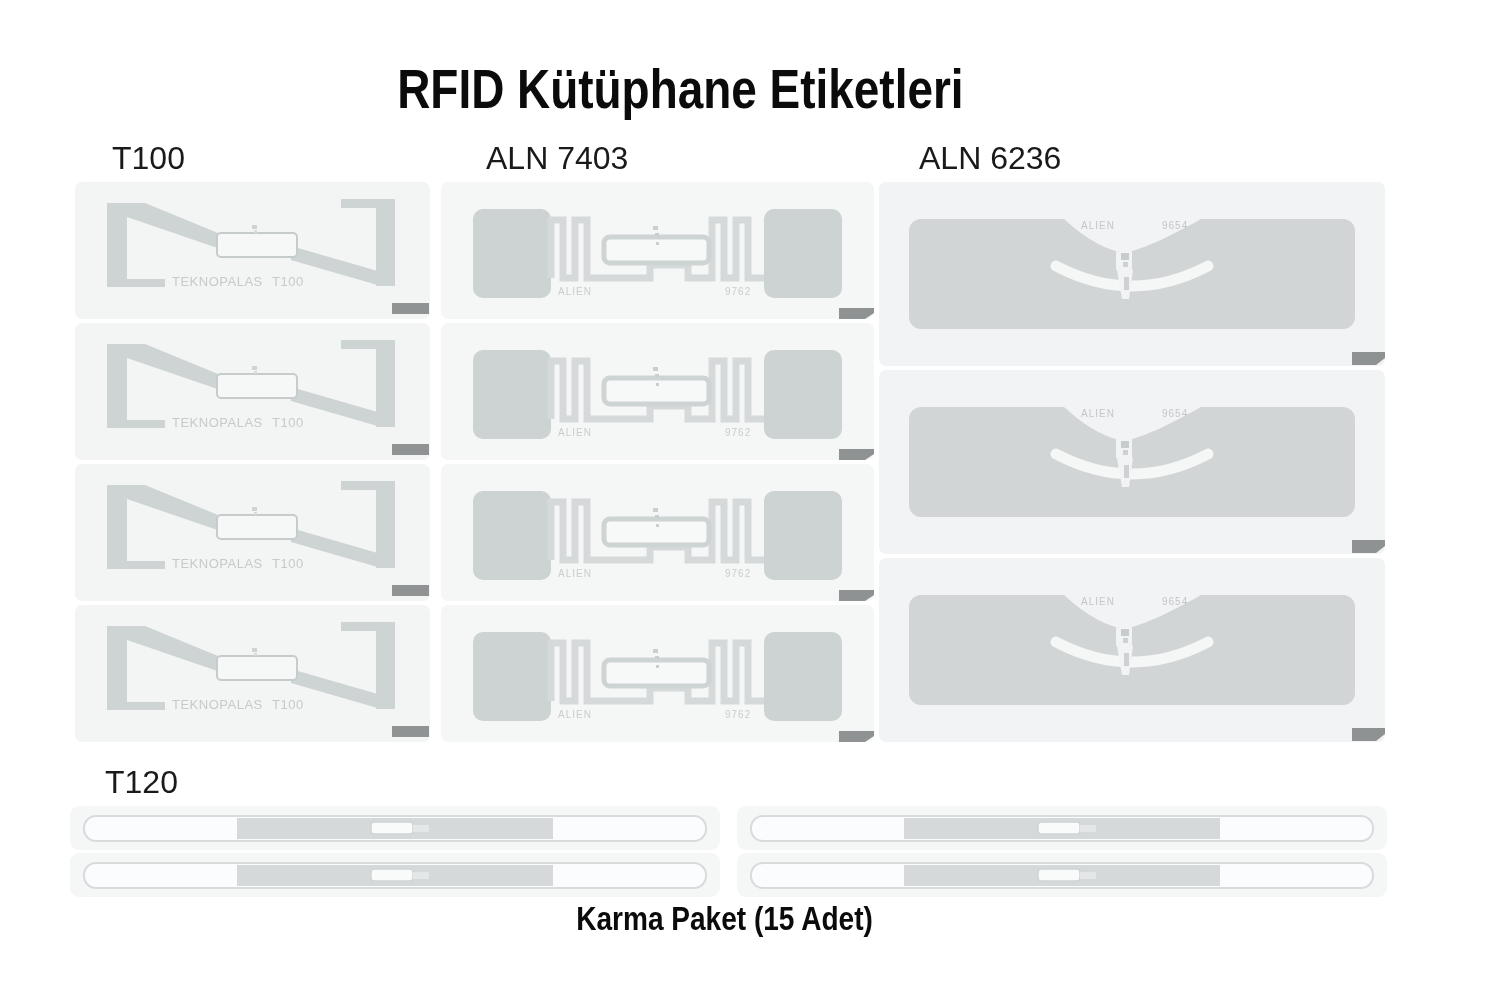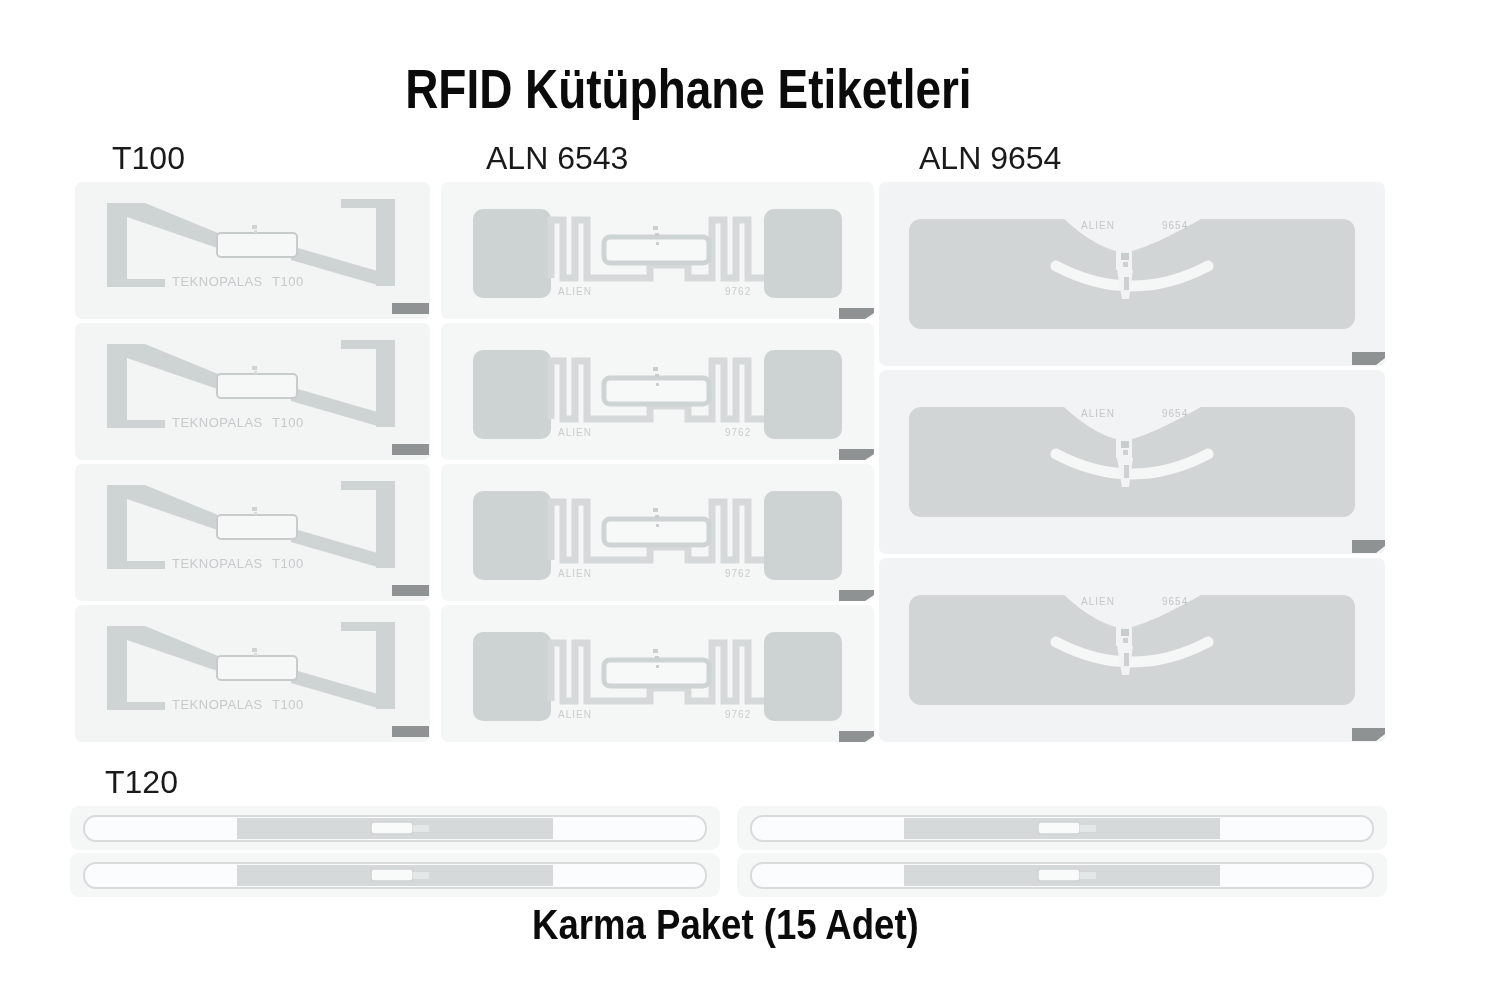"RFID Kütüphane Etiketleri" #title-wrap { padding-left: 8px -> none }
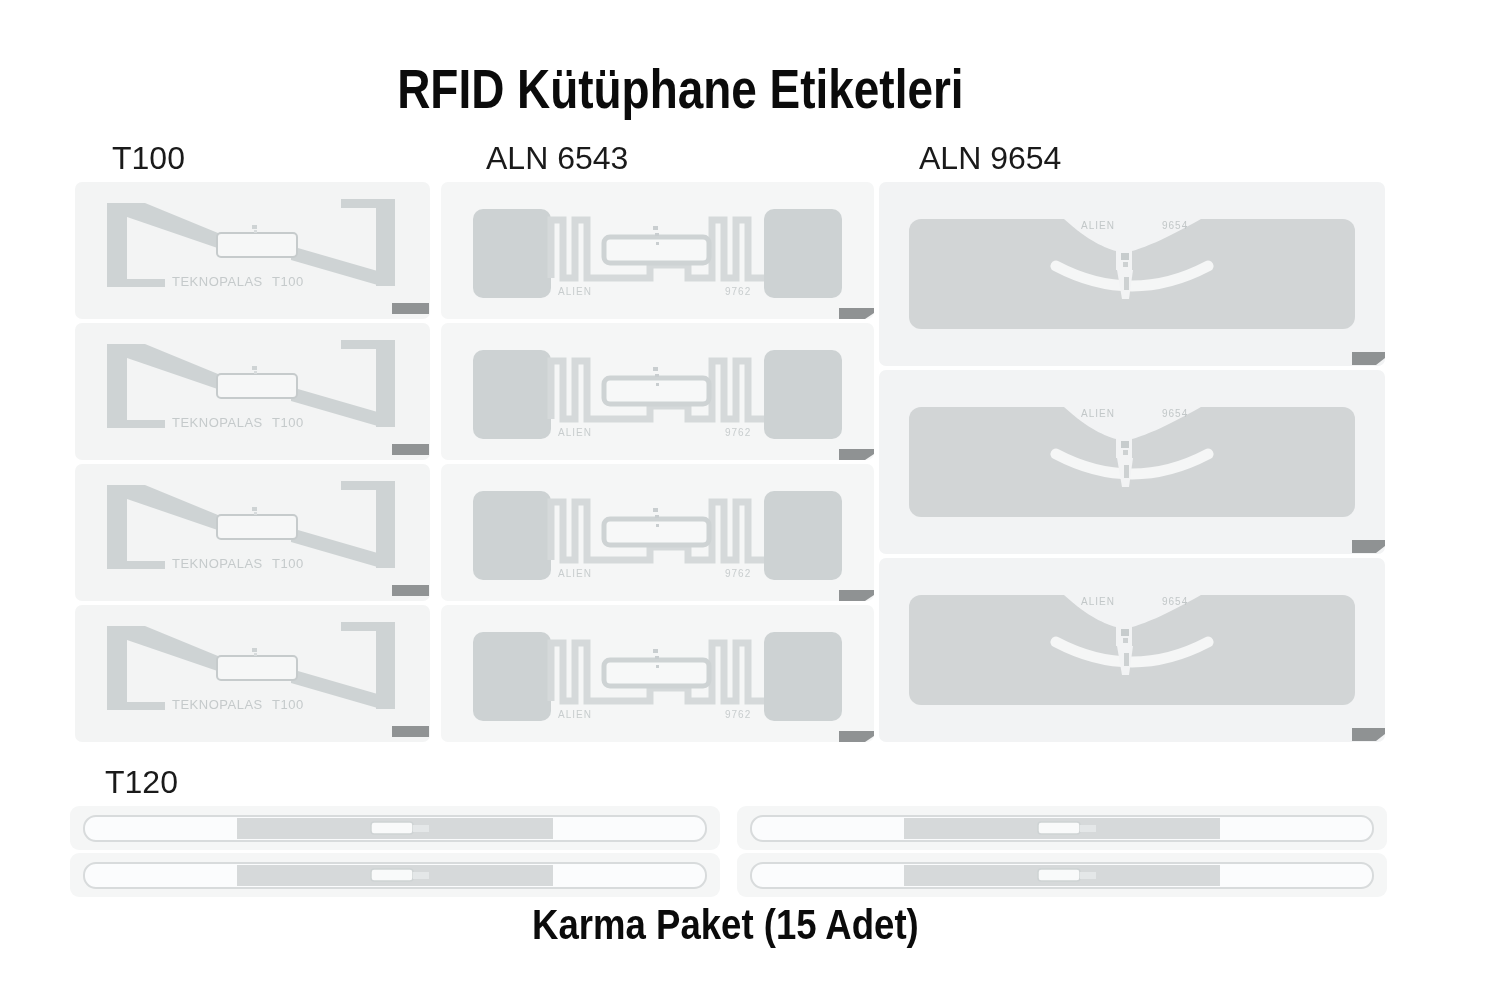"ALN 6543" div.abs { text: 6543 -> 7403 }
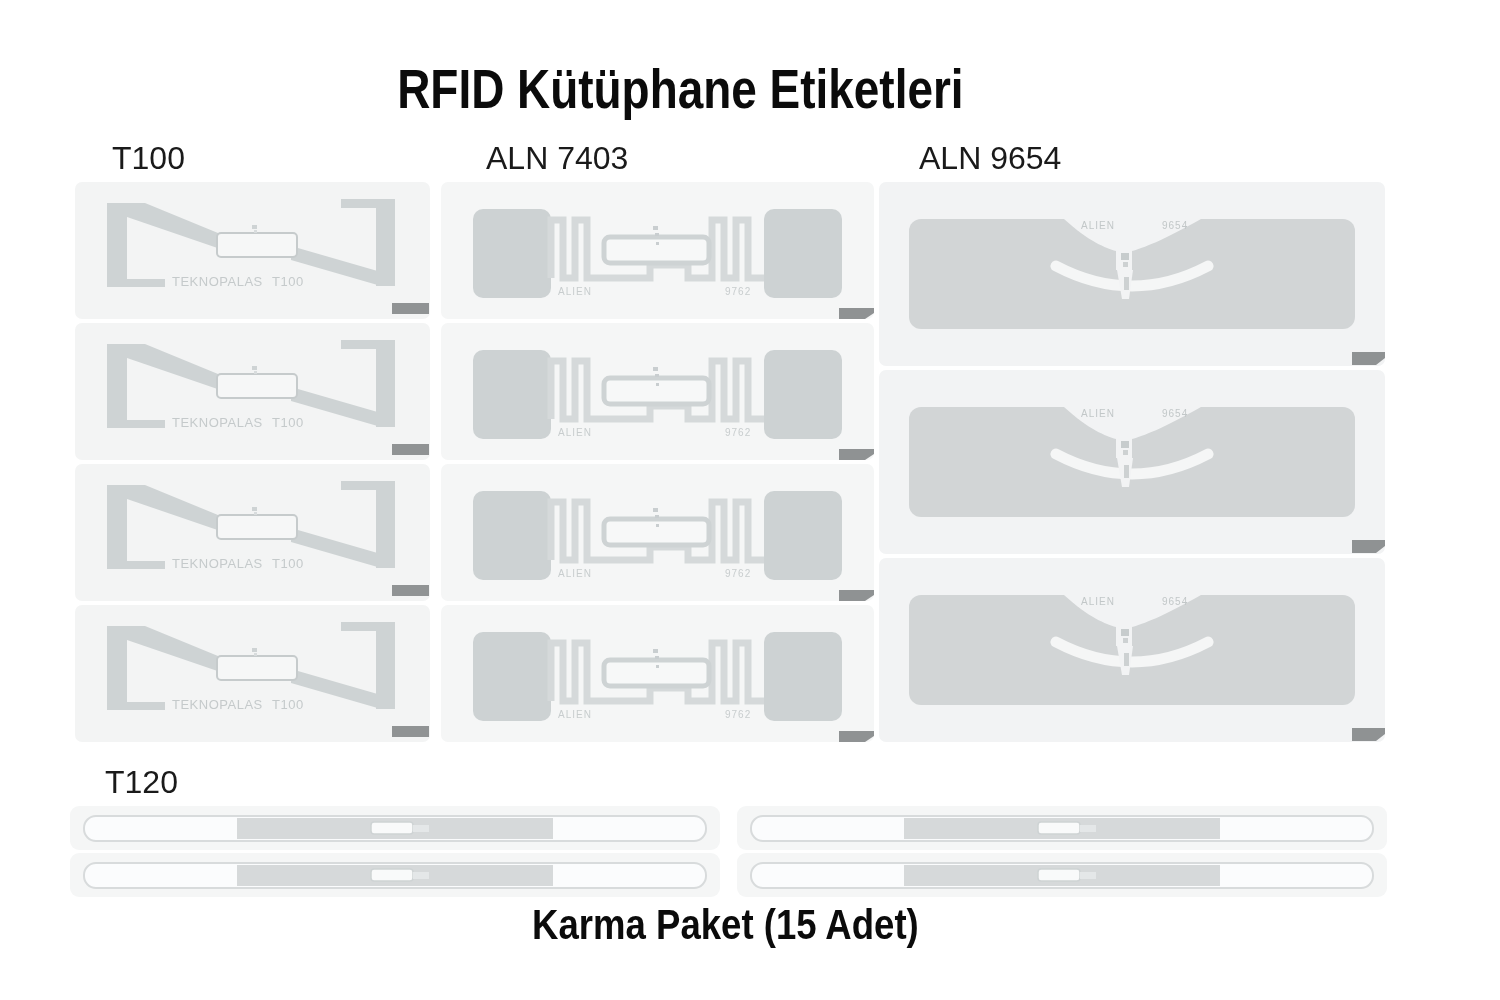"ALN 9654" div.abs { text: 9654 -> 6236 }
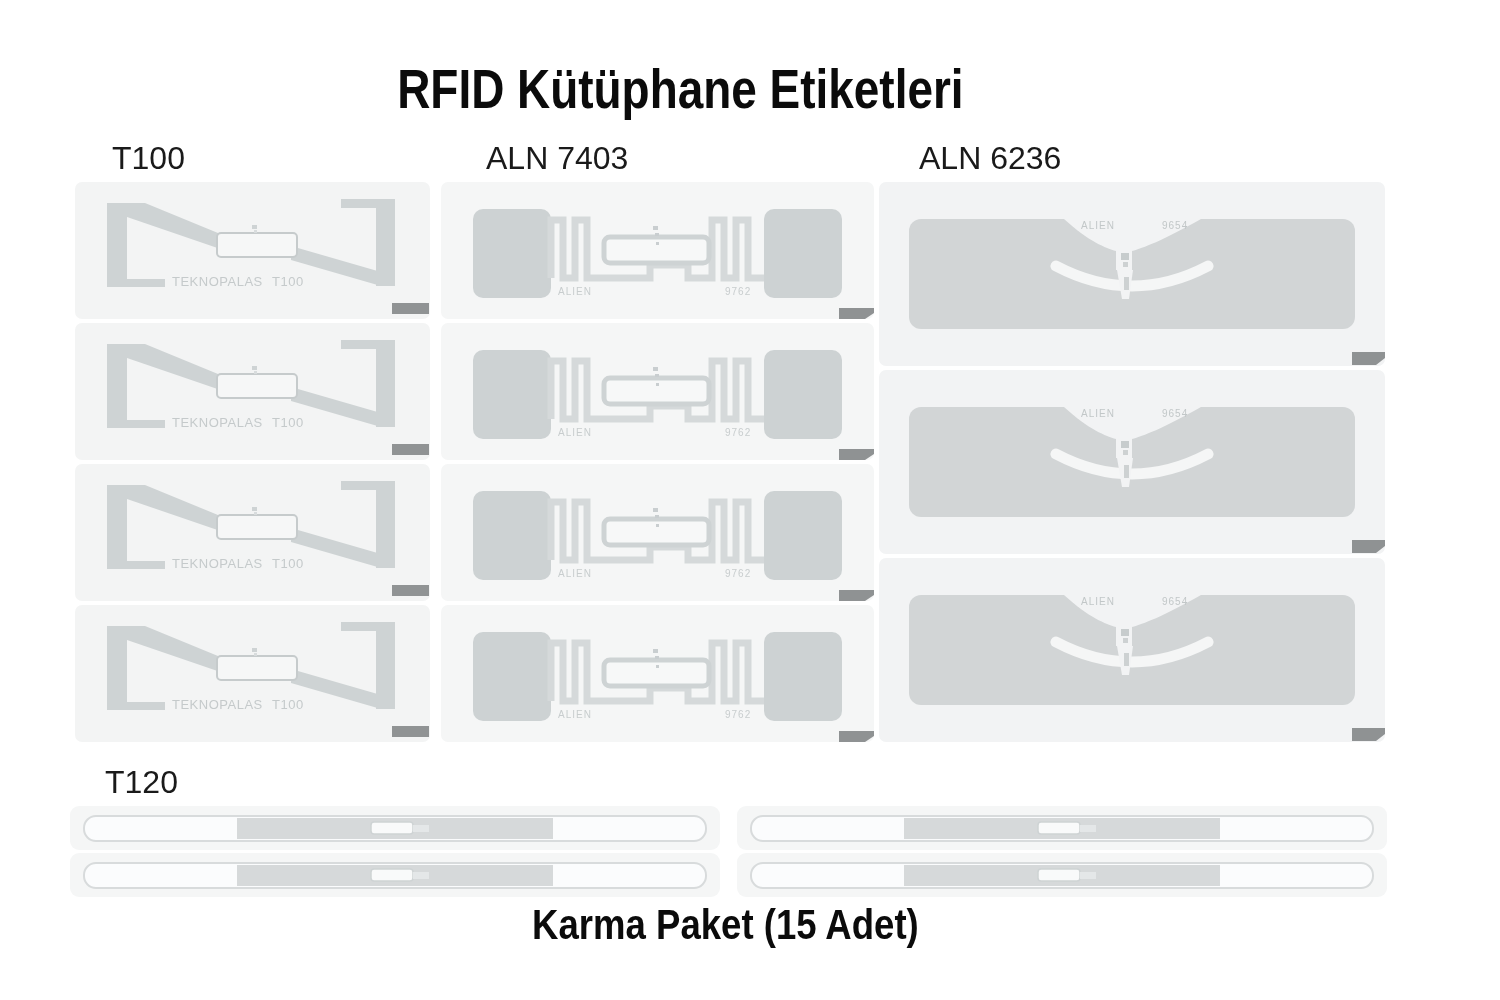"Karma Paket (15 Adet)" #caption-wrap { font-size: 43px -> 33px }
